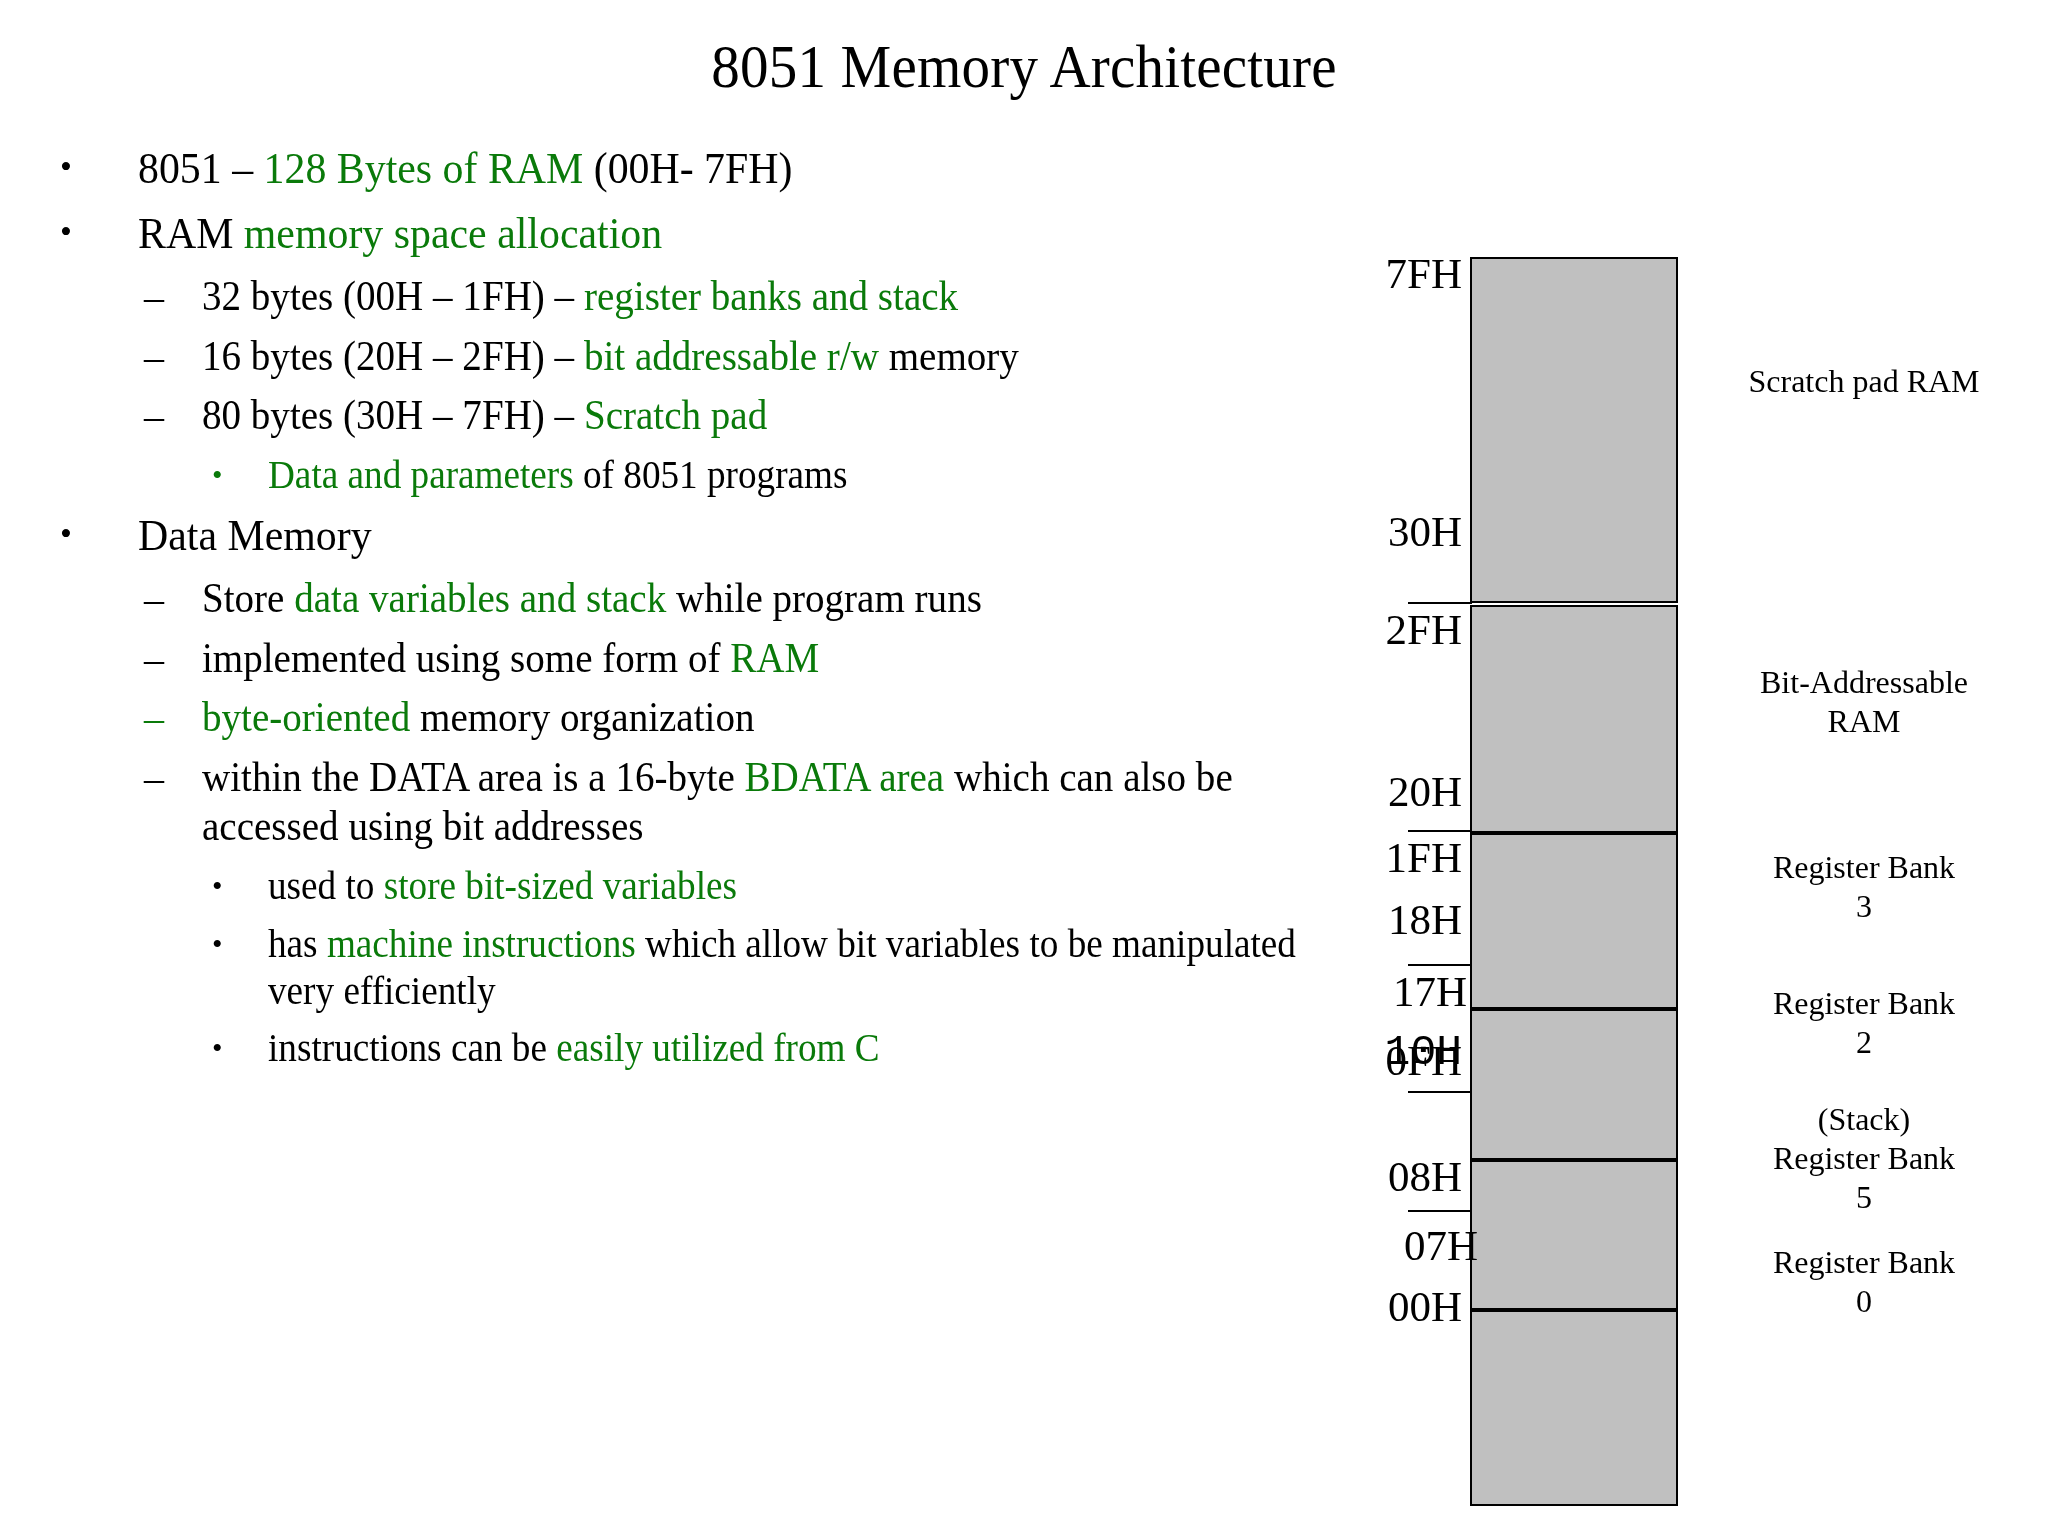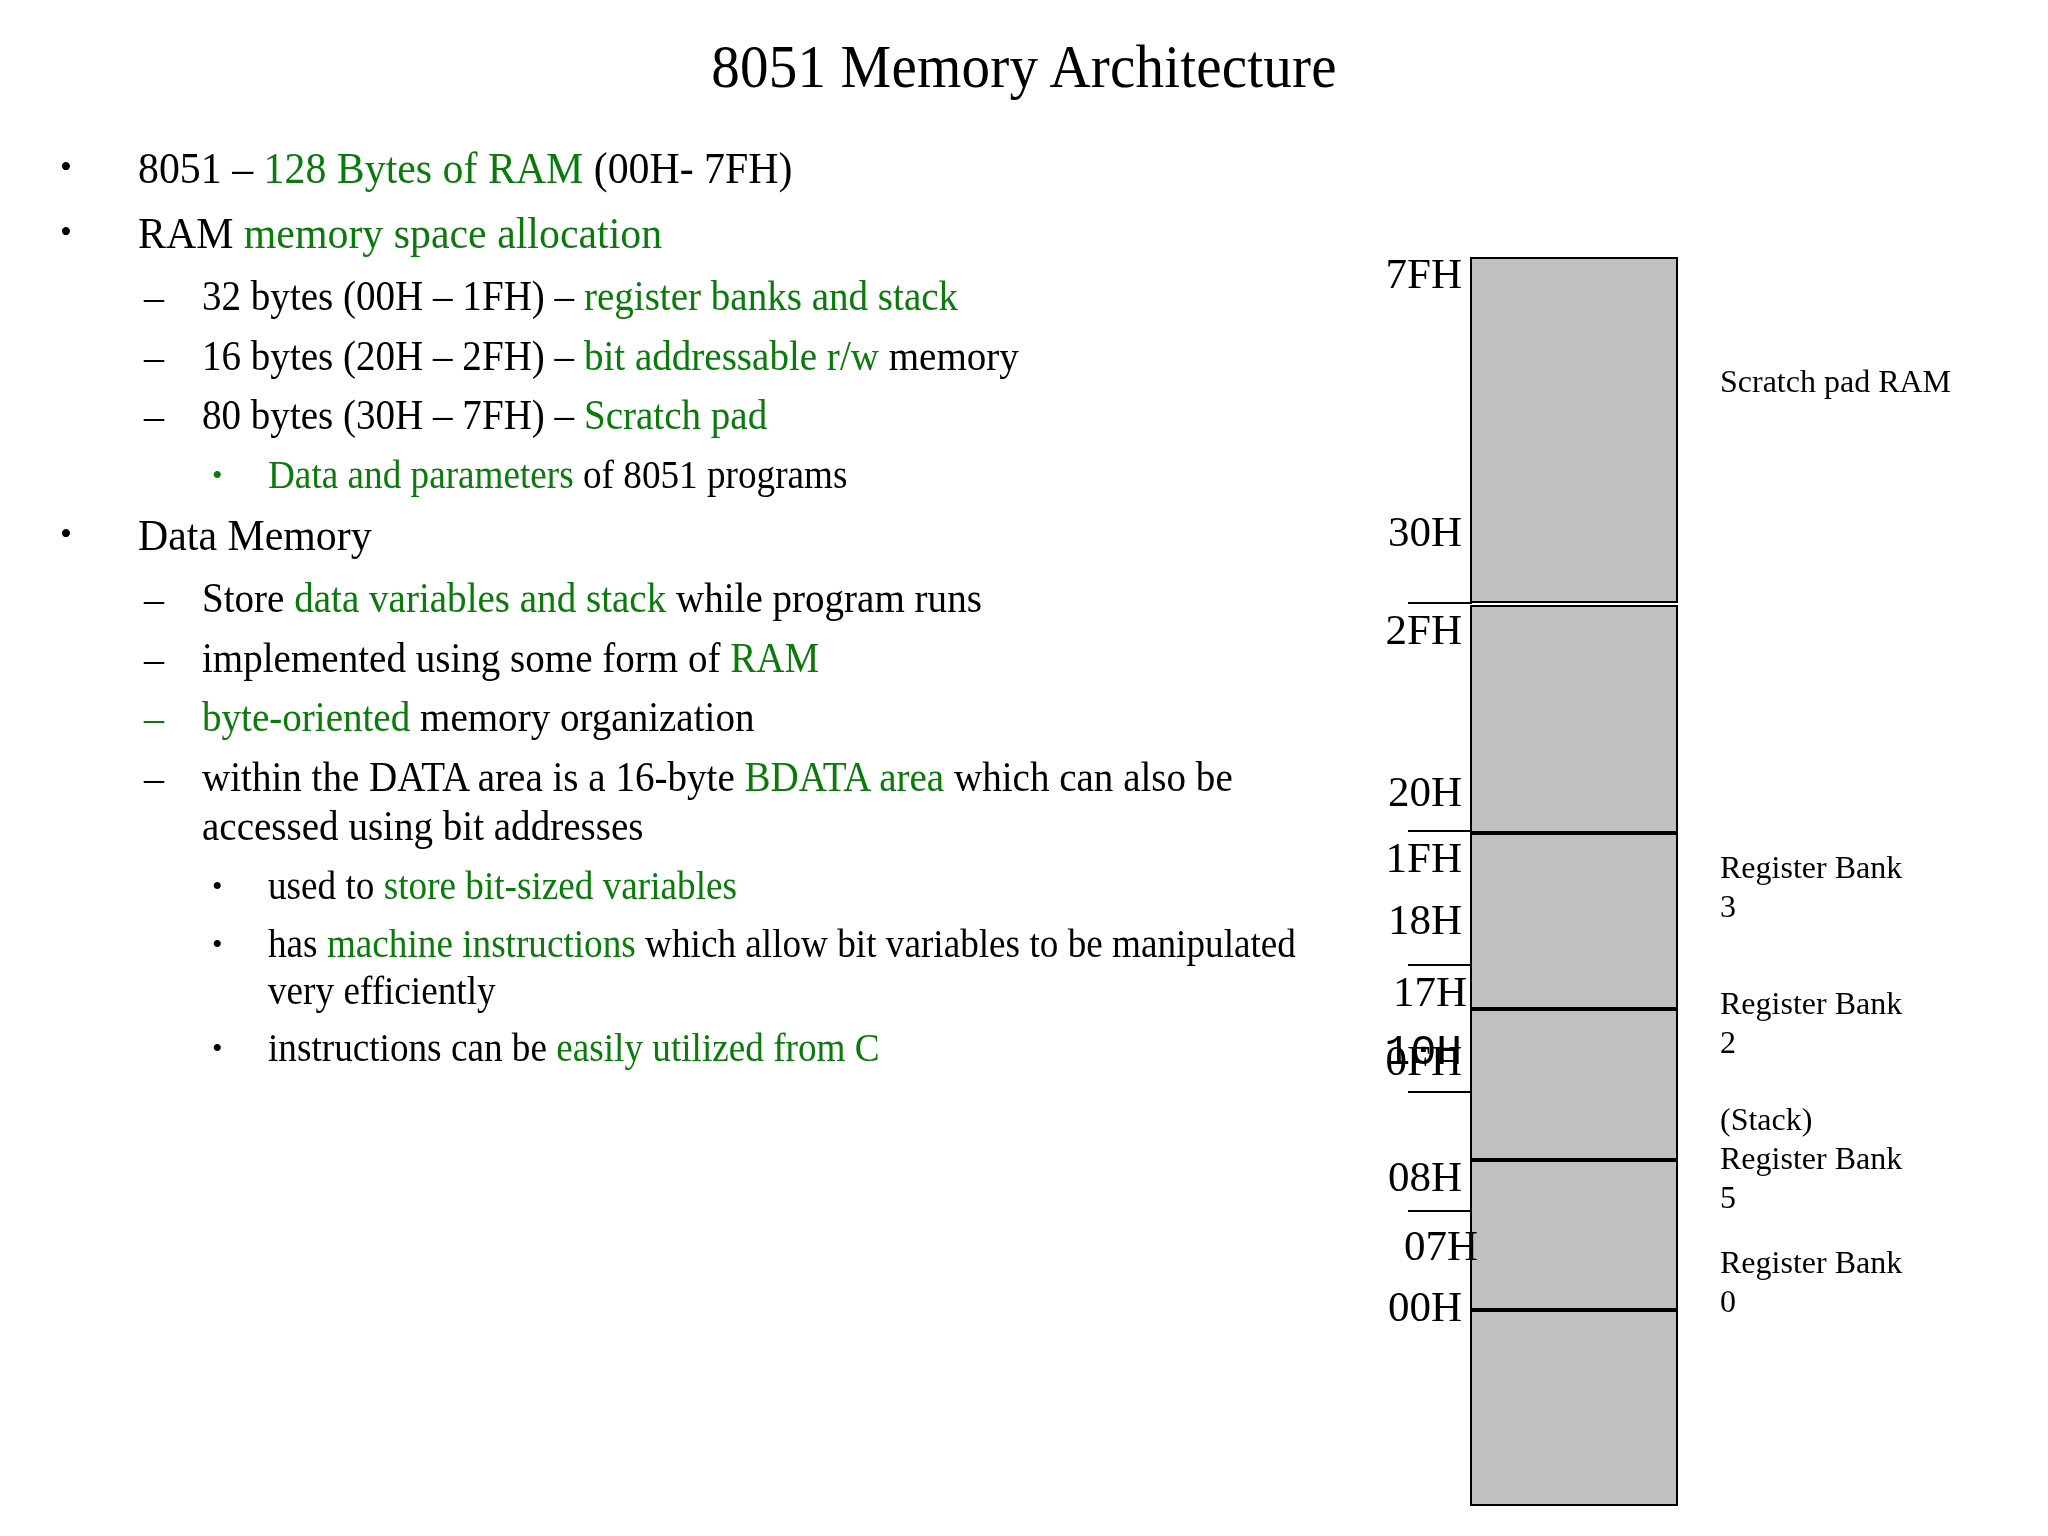"Scratch pad RAM" .rlabel { text-align: left -> center }
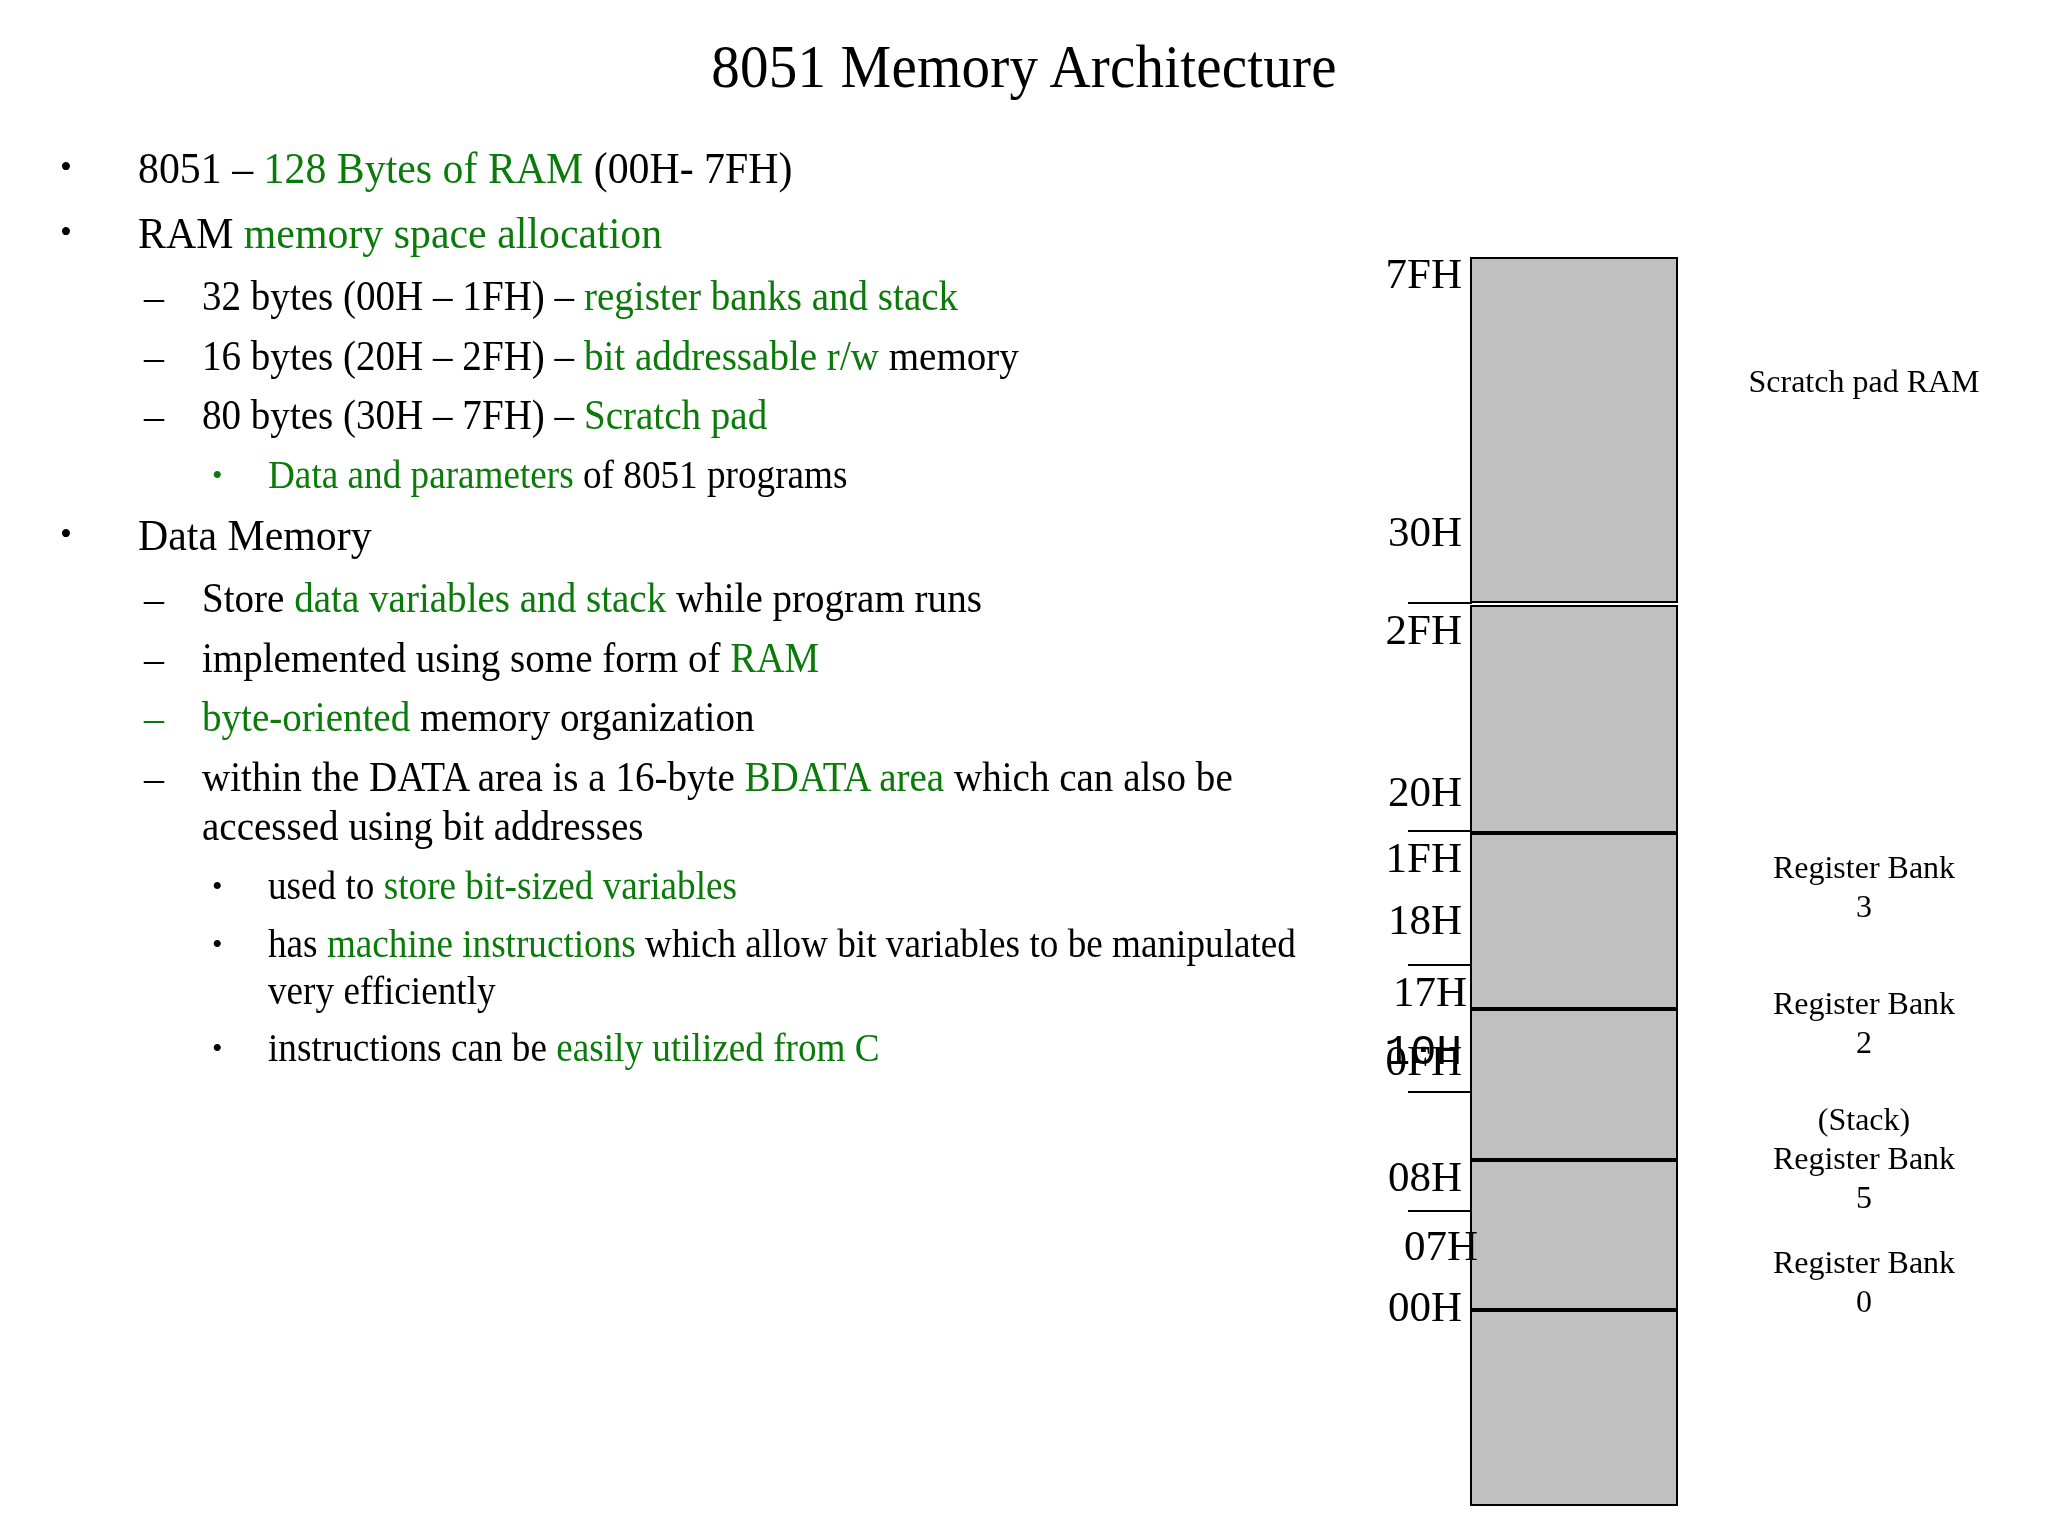"Bit-Addressable" div.rlabel { html: none -> <div>Bit-Addressable RAM</div> }
